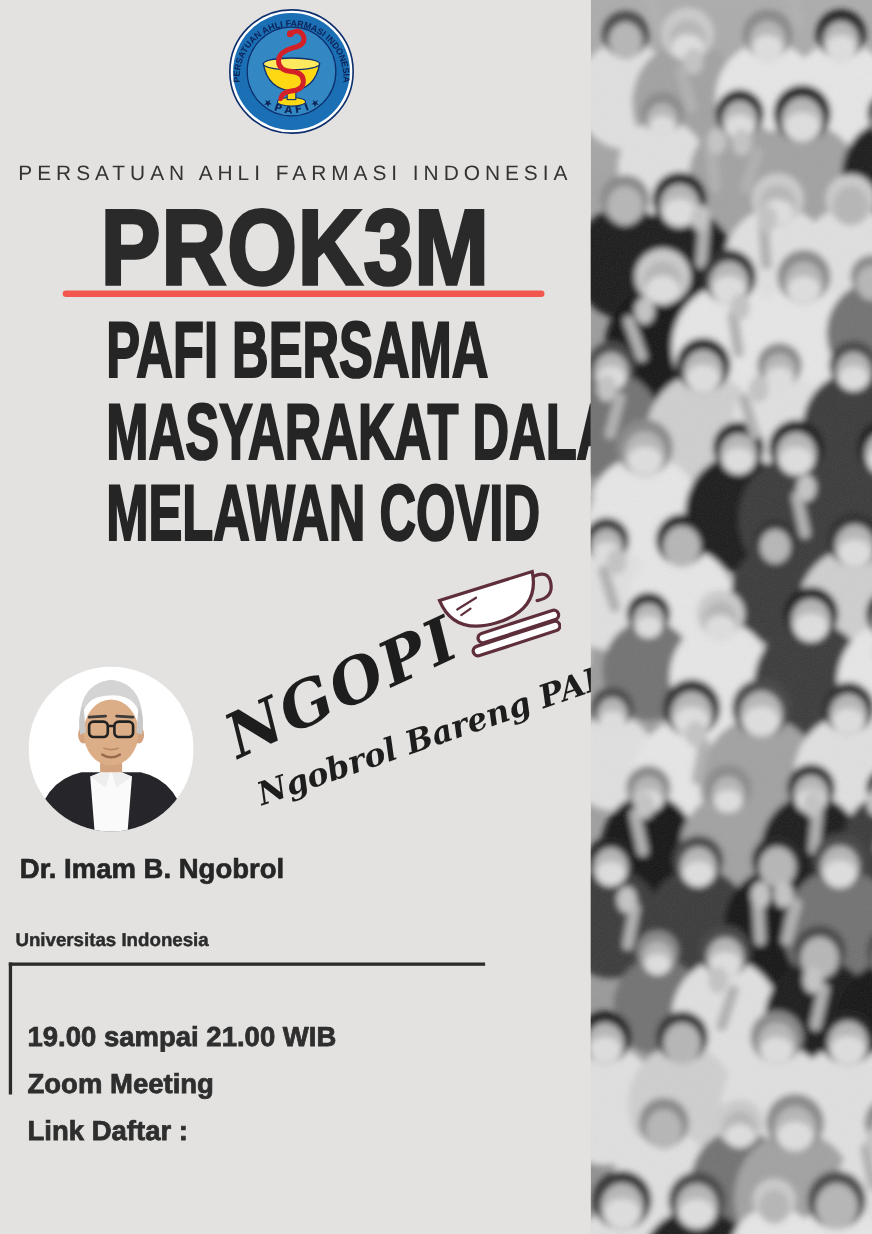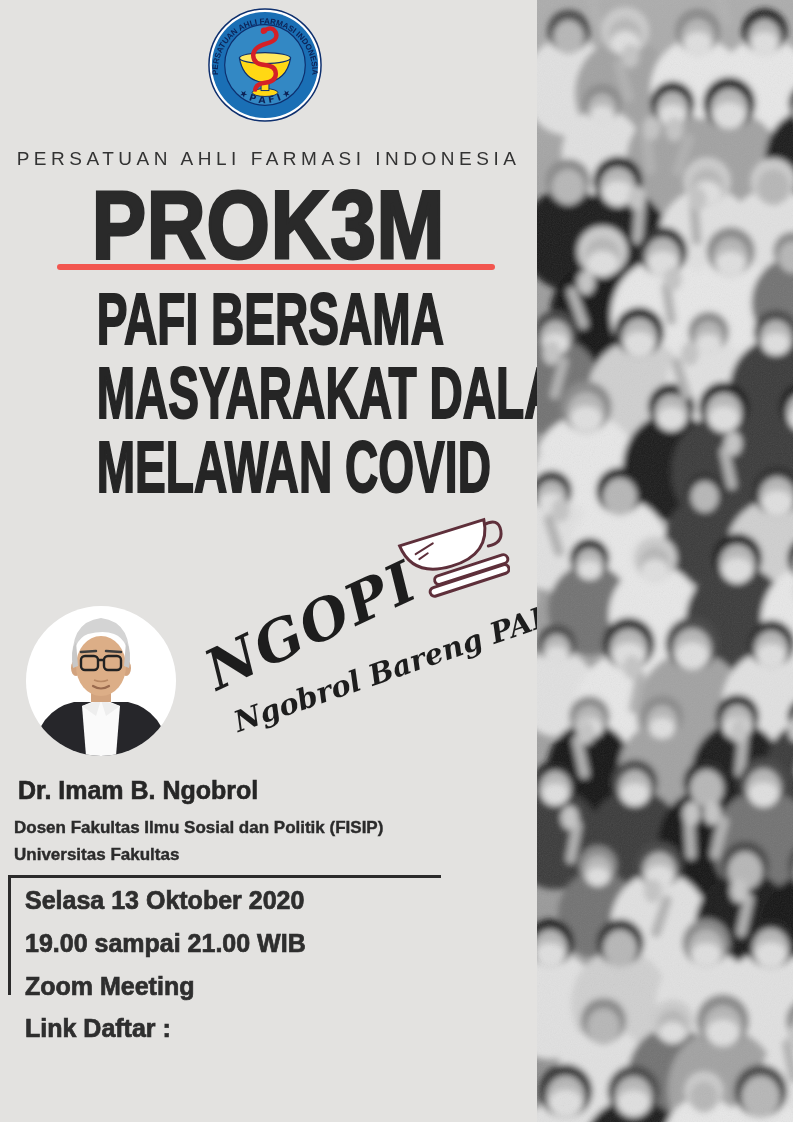"Dosen Fakultas Ilmu Sosial dan" div.abs { html: <div>Dosen Fakultas Ilmu Sosial dan Politik (FISIP)</div> -> none }
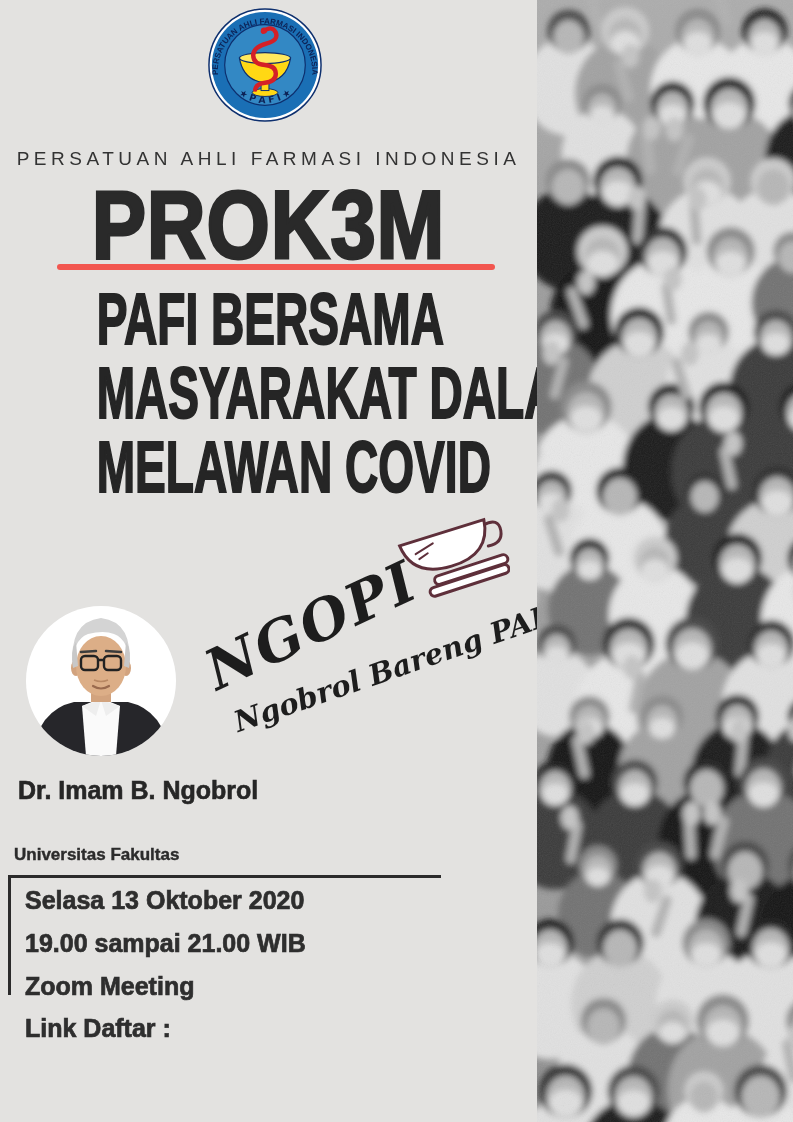"Universitas Fakultas" div.abs { text: Fakultas -> Indonesia }
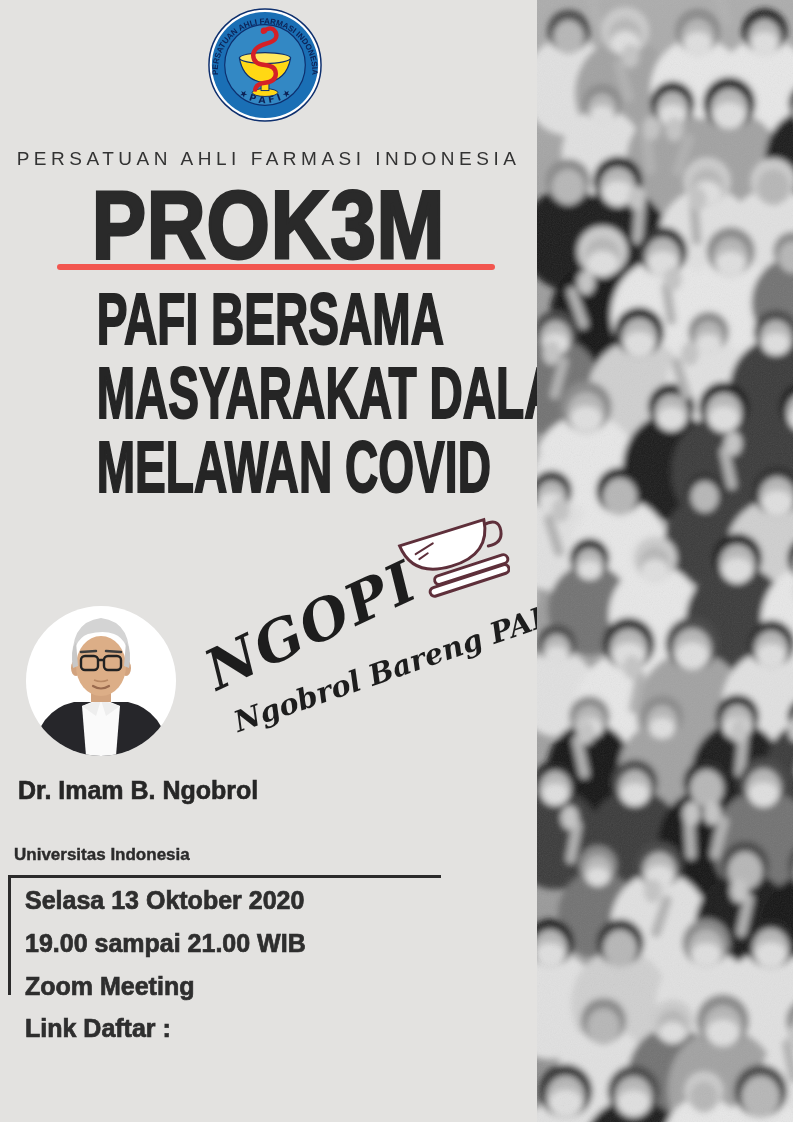"Selasa 13 Oktober 2020" div.abs { html: <div>Selasa 13 Oktober 2020</div> -> none }
